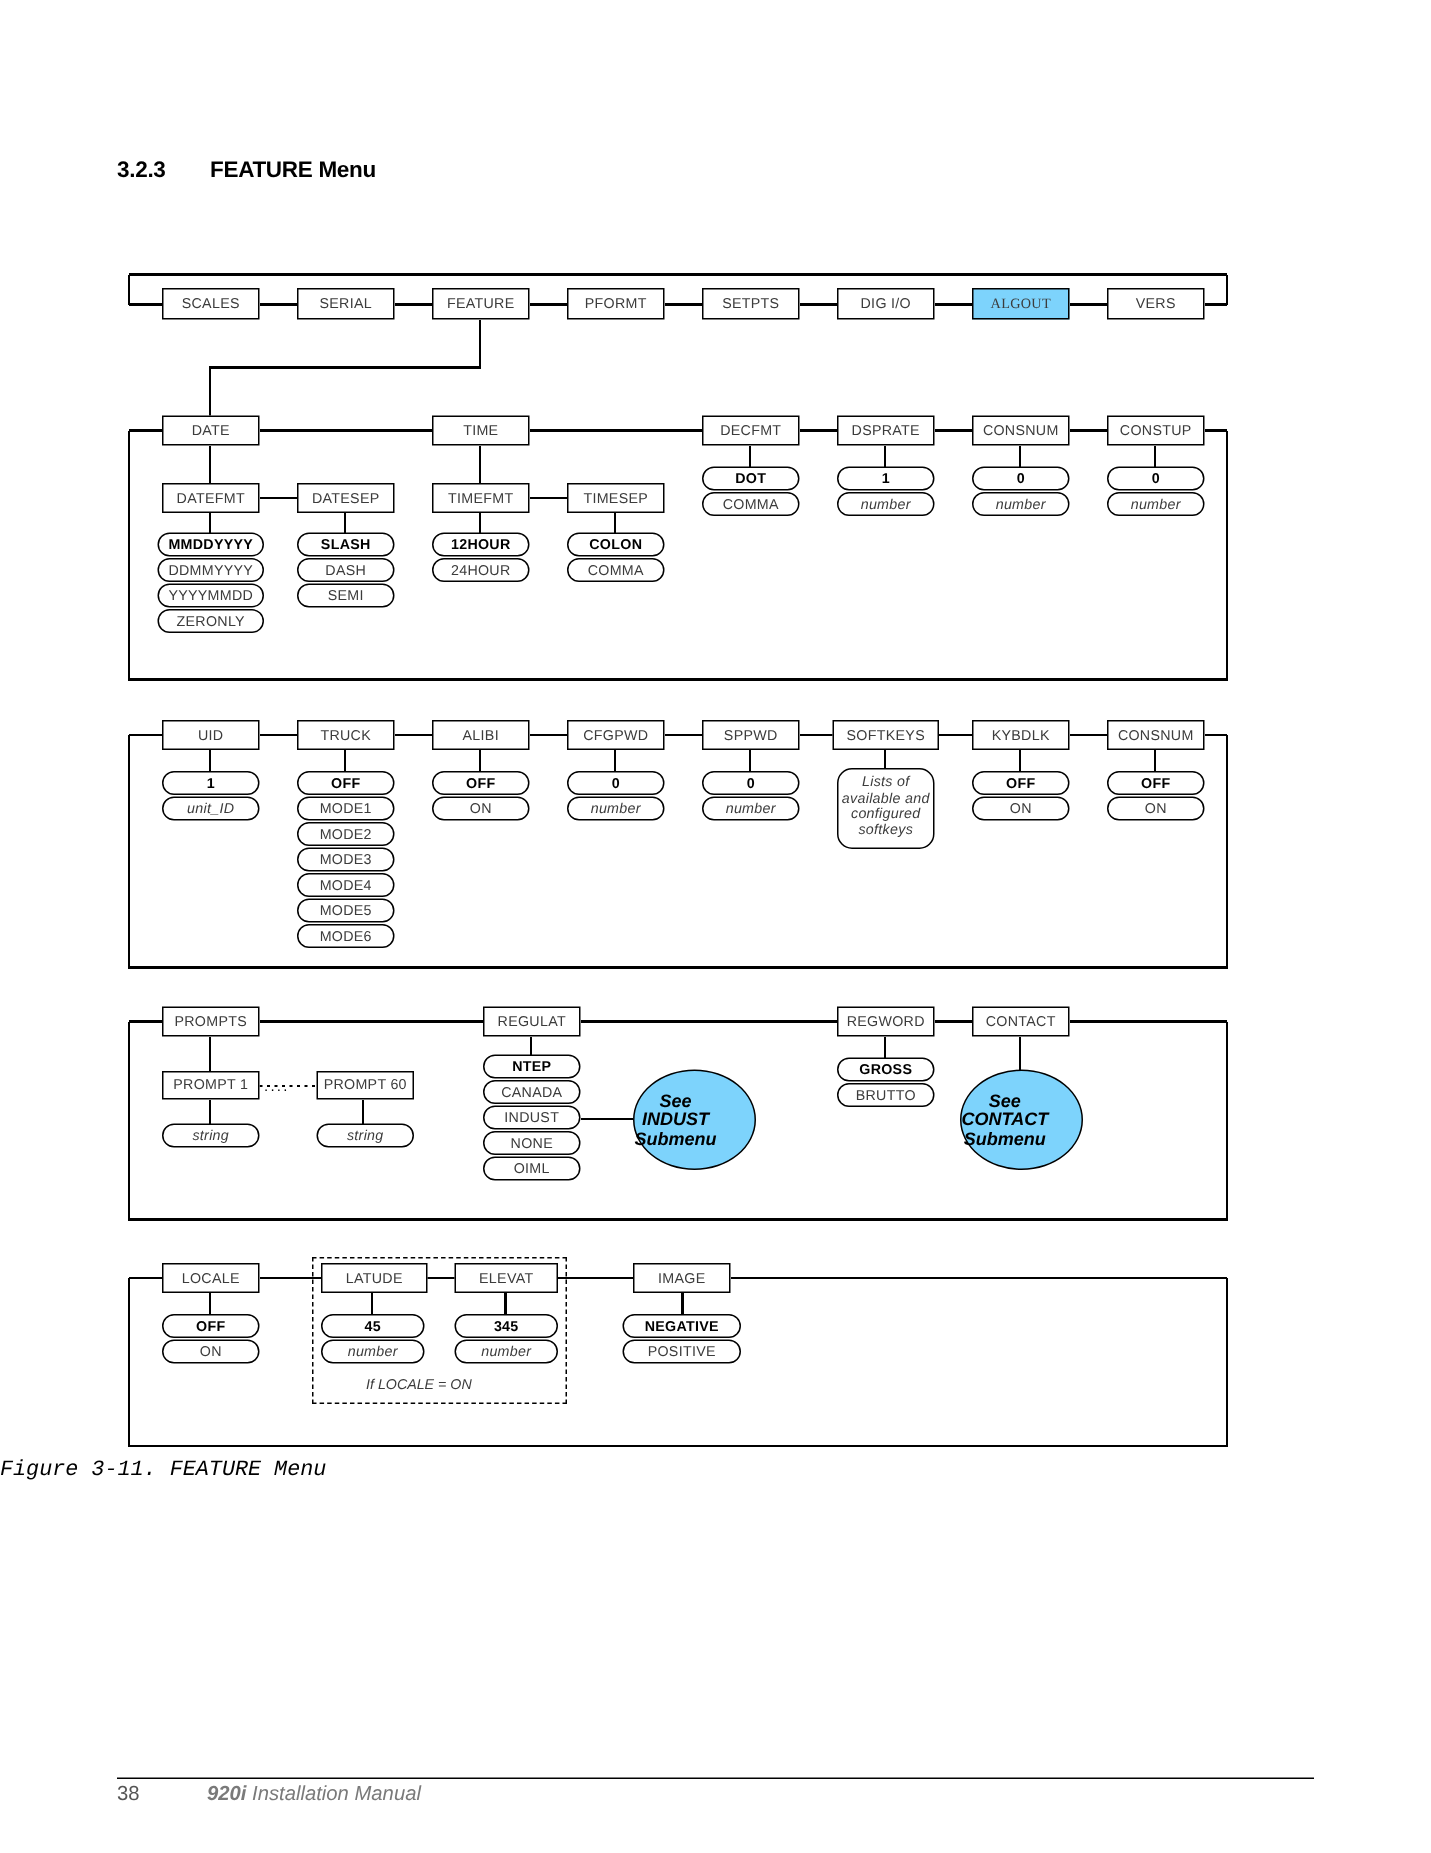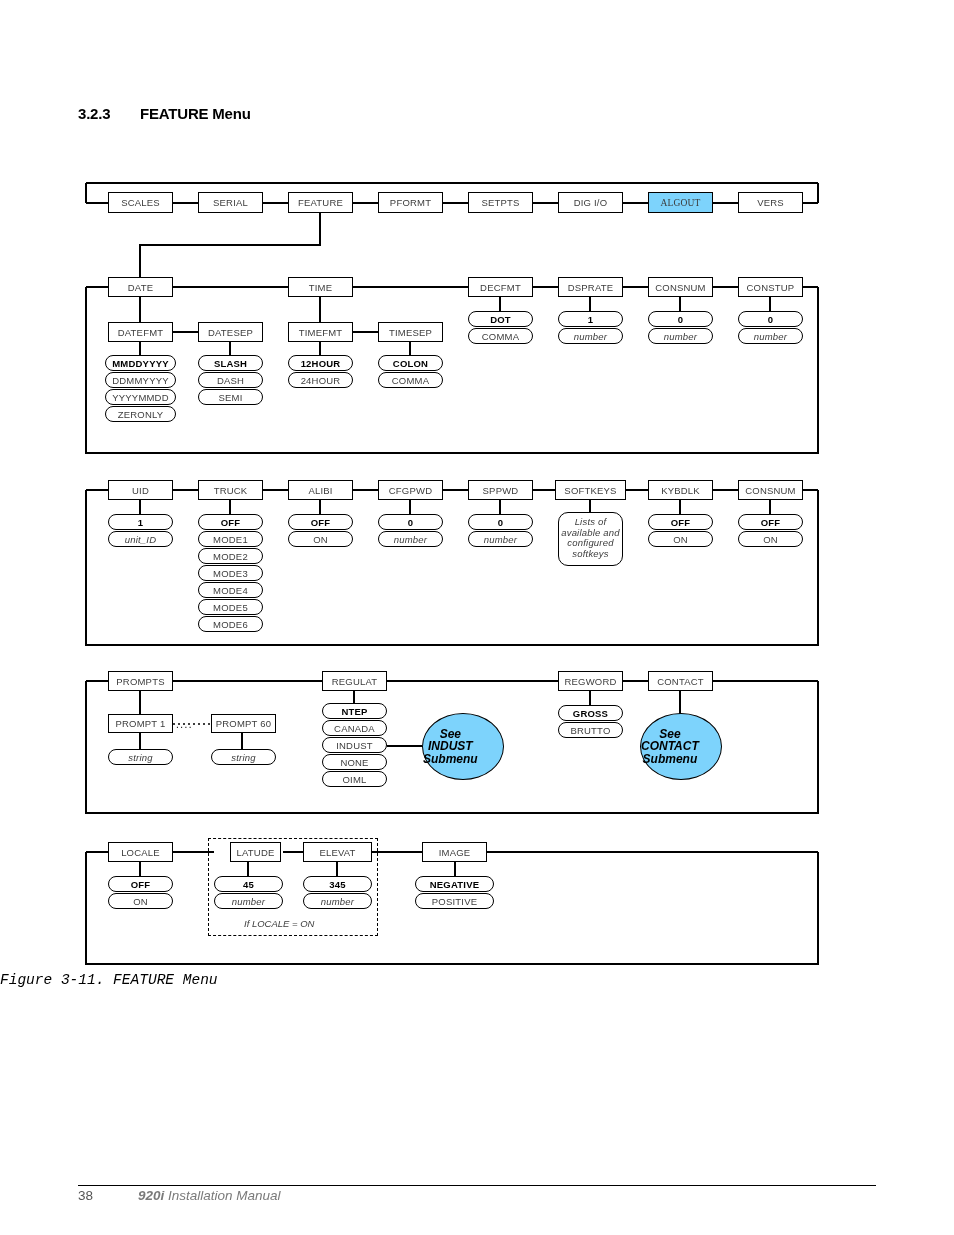"LATUDE" div.nodebox { left: 230px -> 214px; width: 51px -> 71px }
